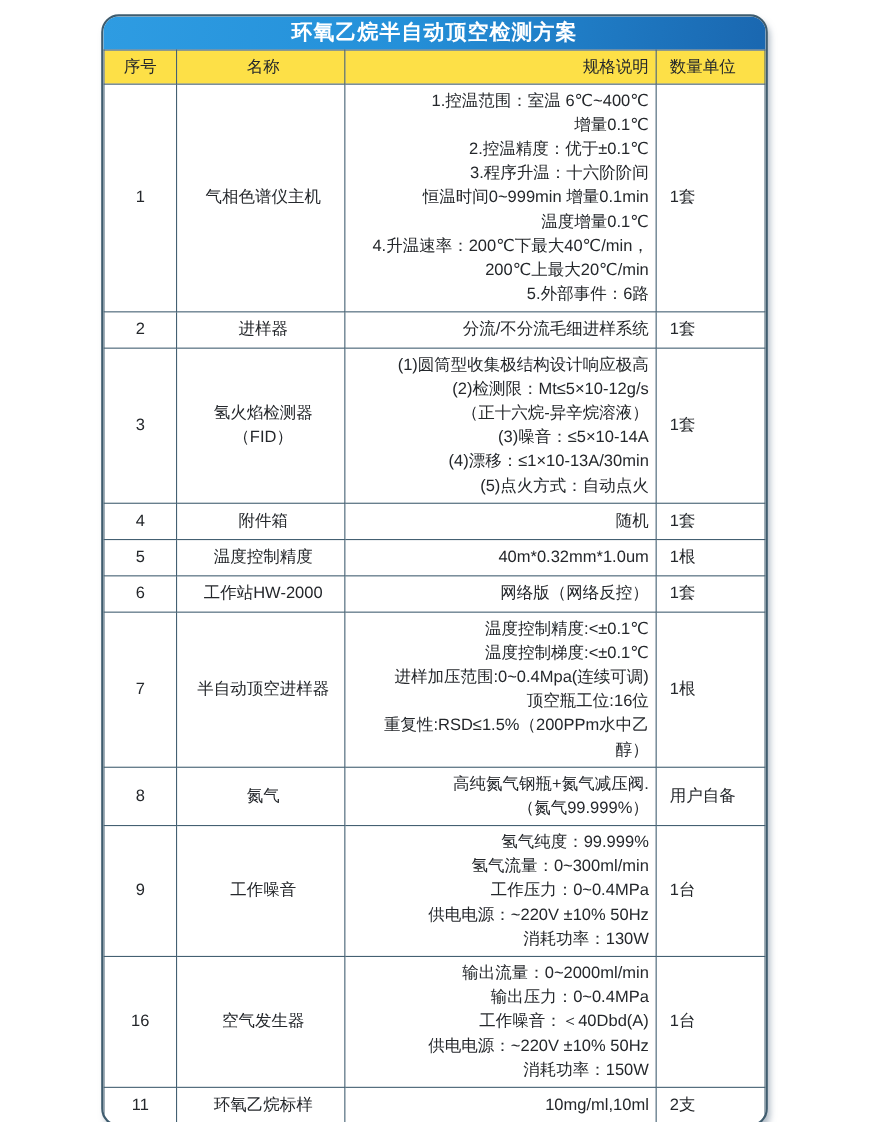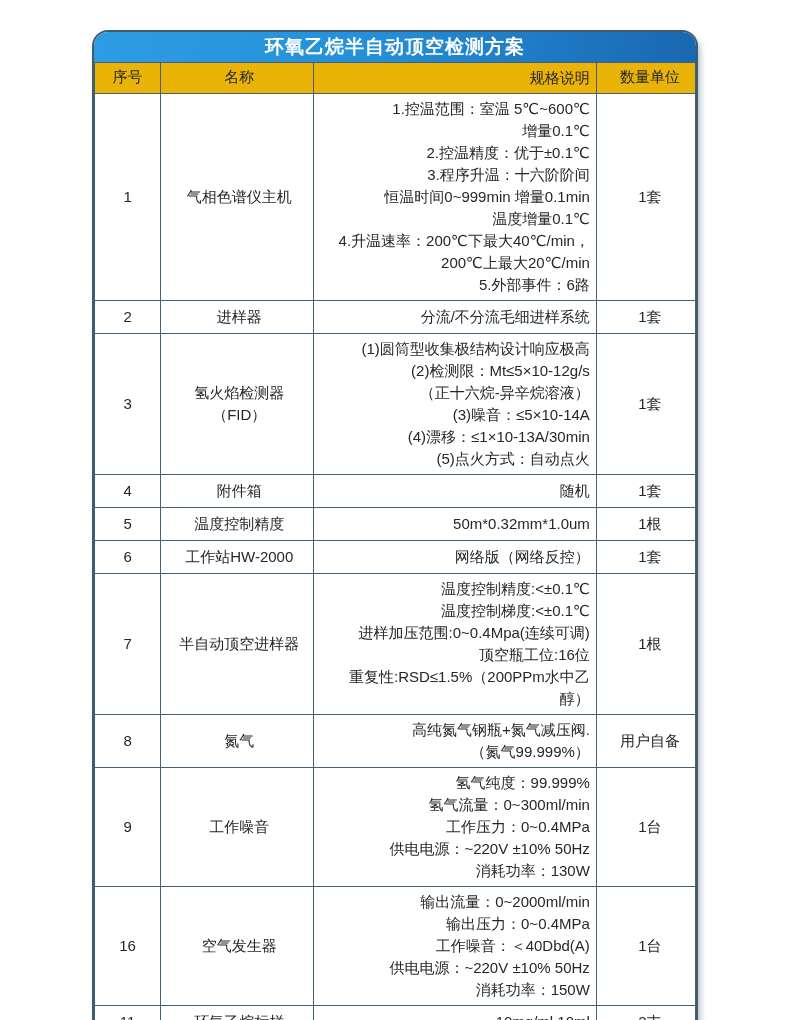"环氧乙烷半自动顶空检测方案" .page { padding-top: 30px -> 13px }
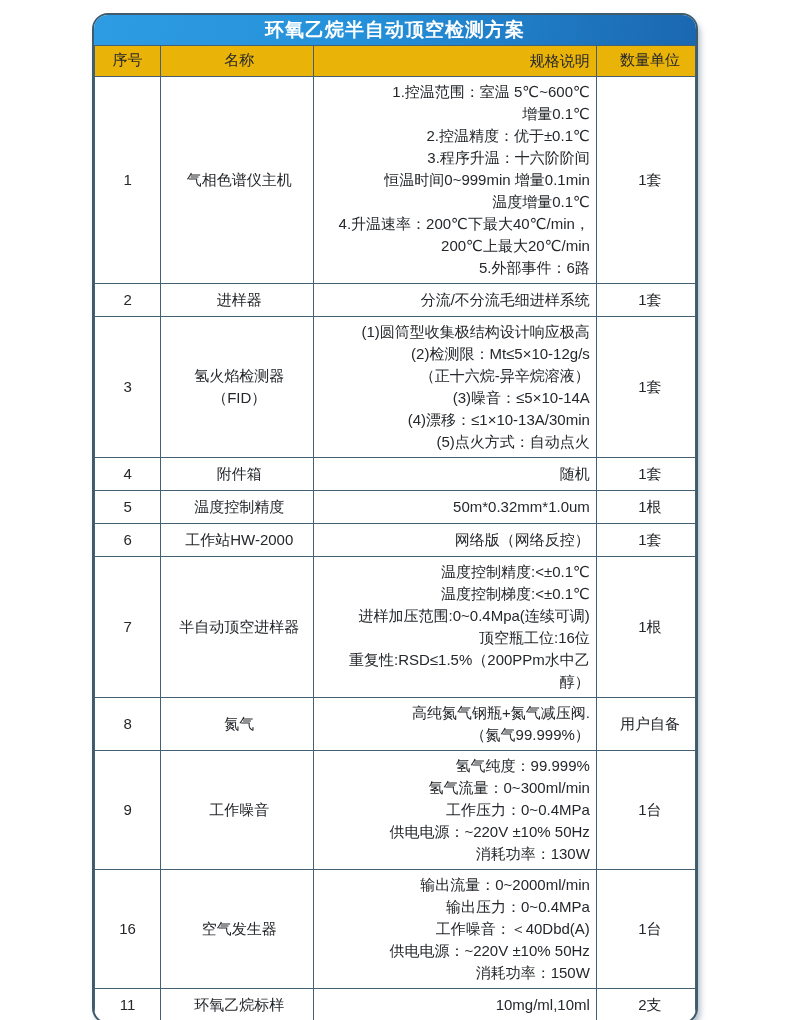"序号" .spec-table thead th { background: #eab308 -> #fde047 }
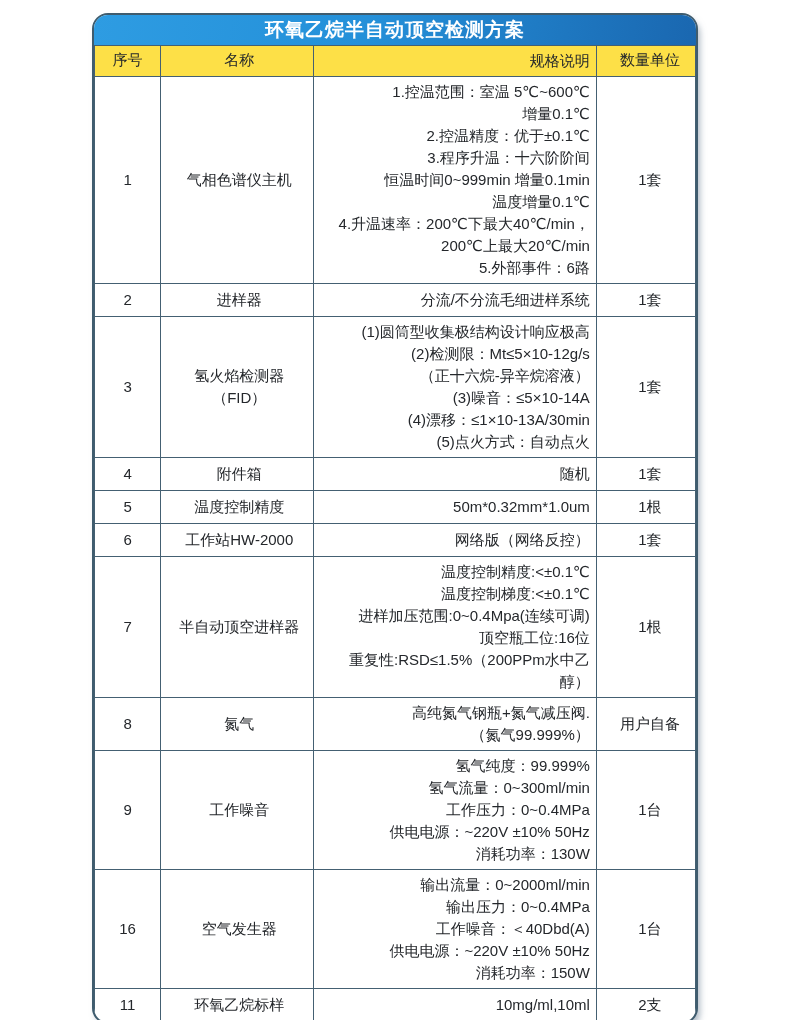"数量单位" .c-qty { text-align: center -> left }
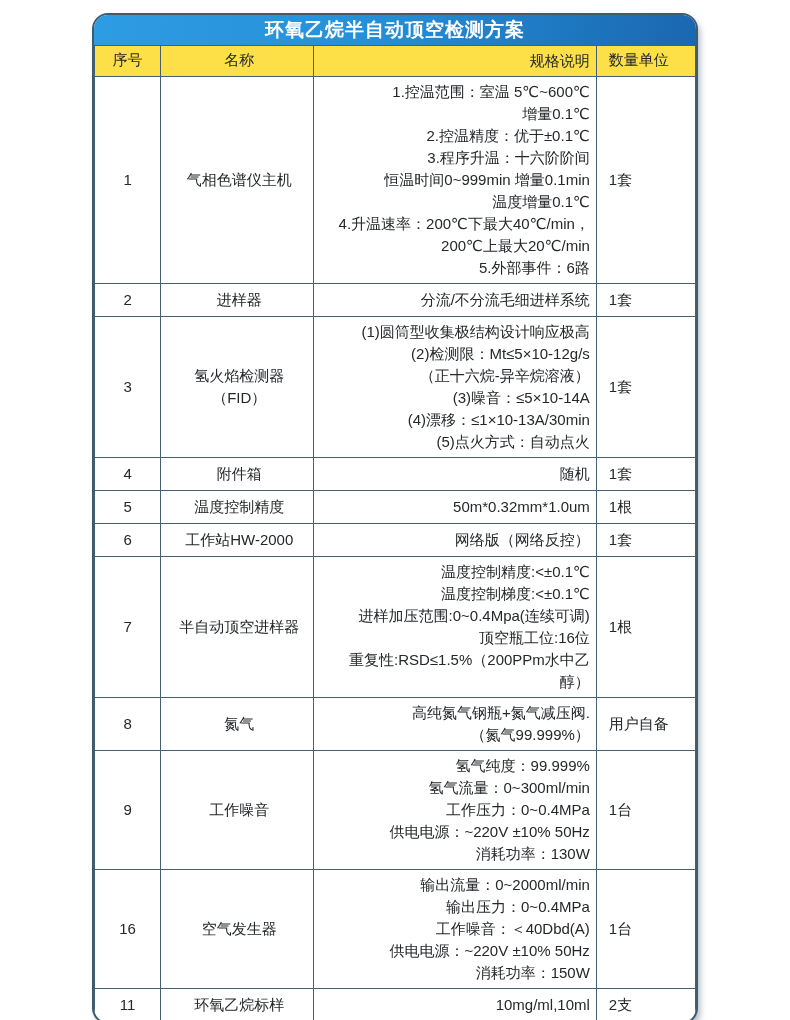"1.控温范围：室温 5℃~600℃" td.c-spec { text: 5℃~600 -> 6℃~400 }
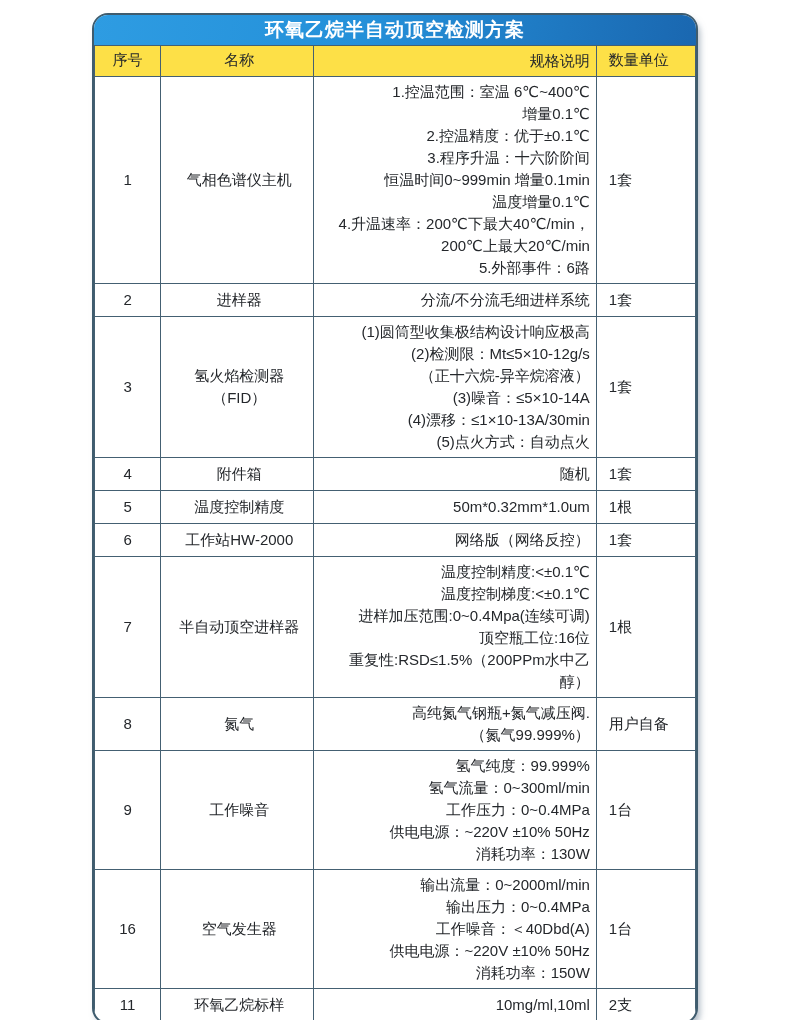"50m*0.32mm*1.0um" td.c-spec { text: 50m -> 40m }
